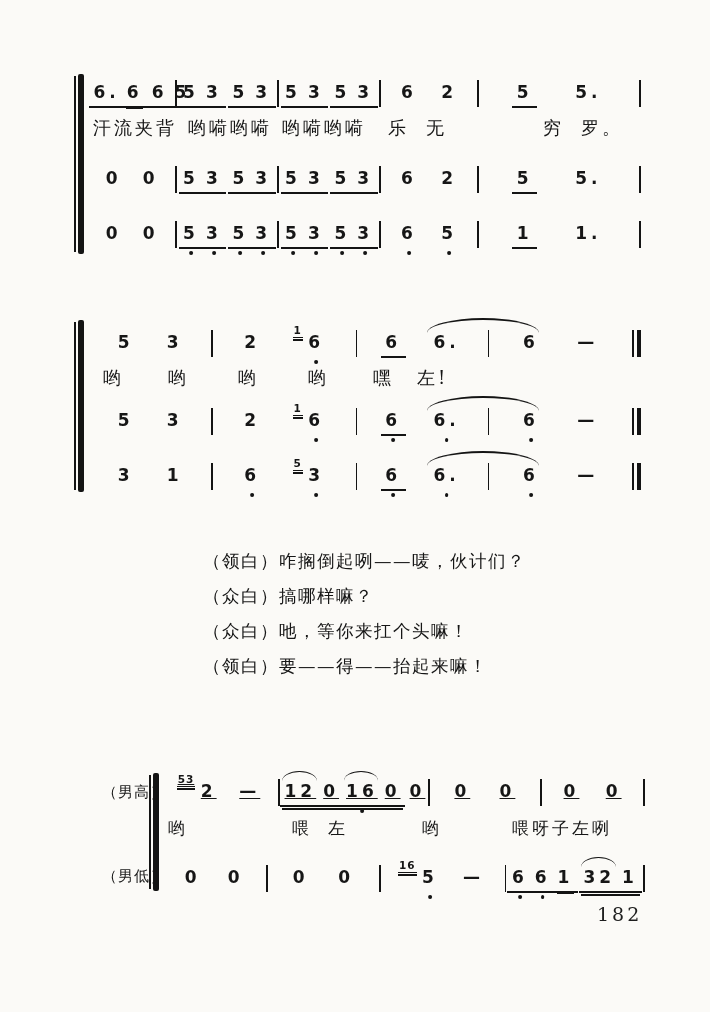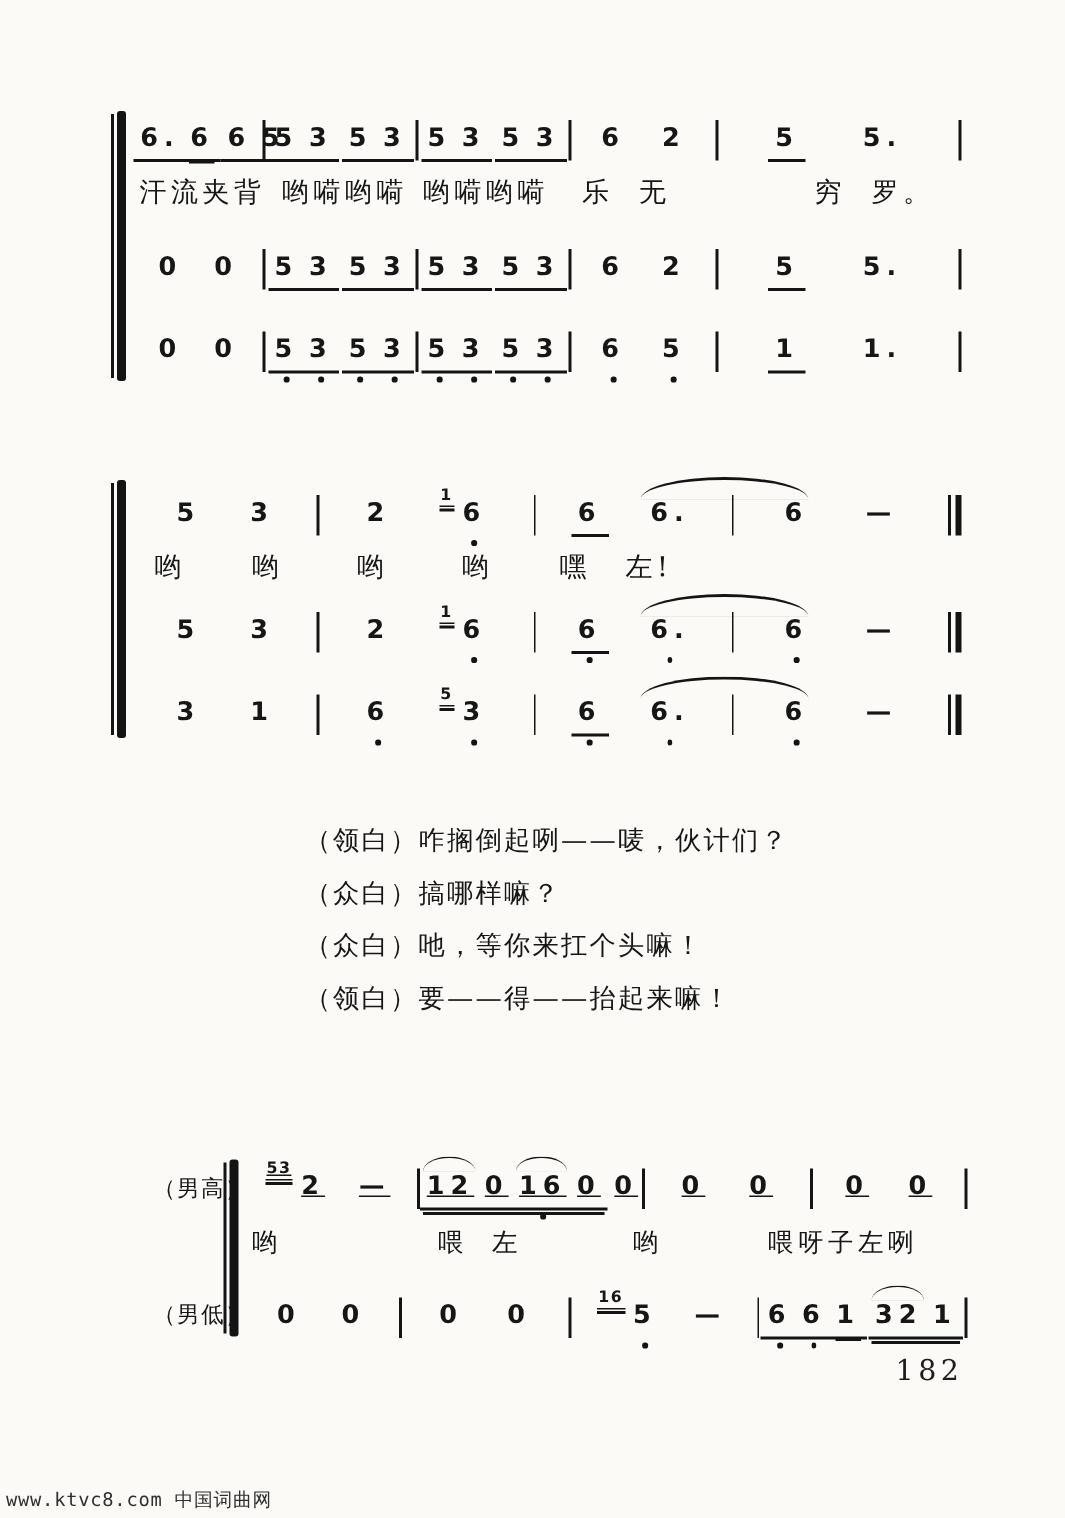"www.ktvc8.com 中国词曲网" div.watermark { html: <div>www.ktvc8.com 中国词曲网</div> -> none }
